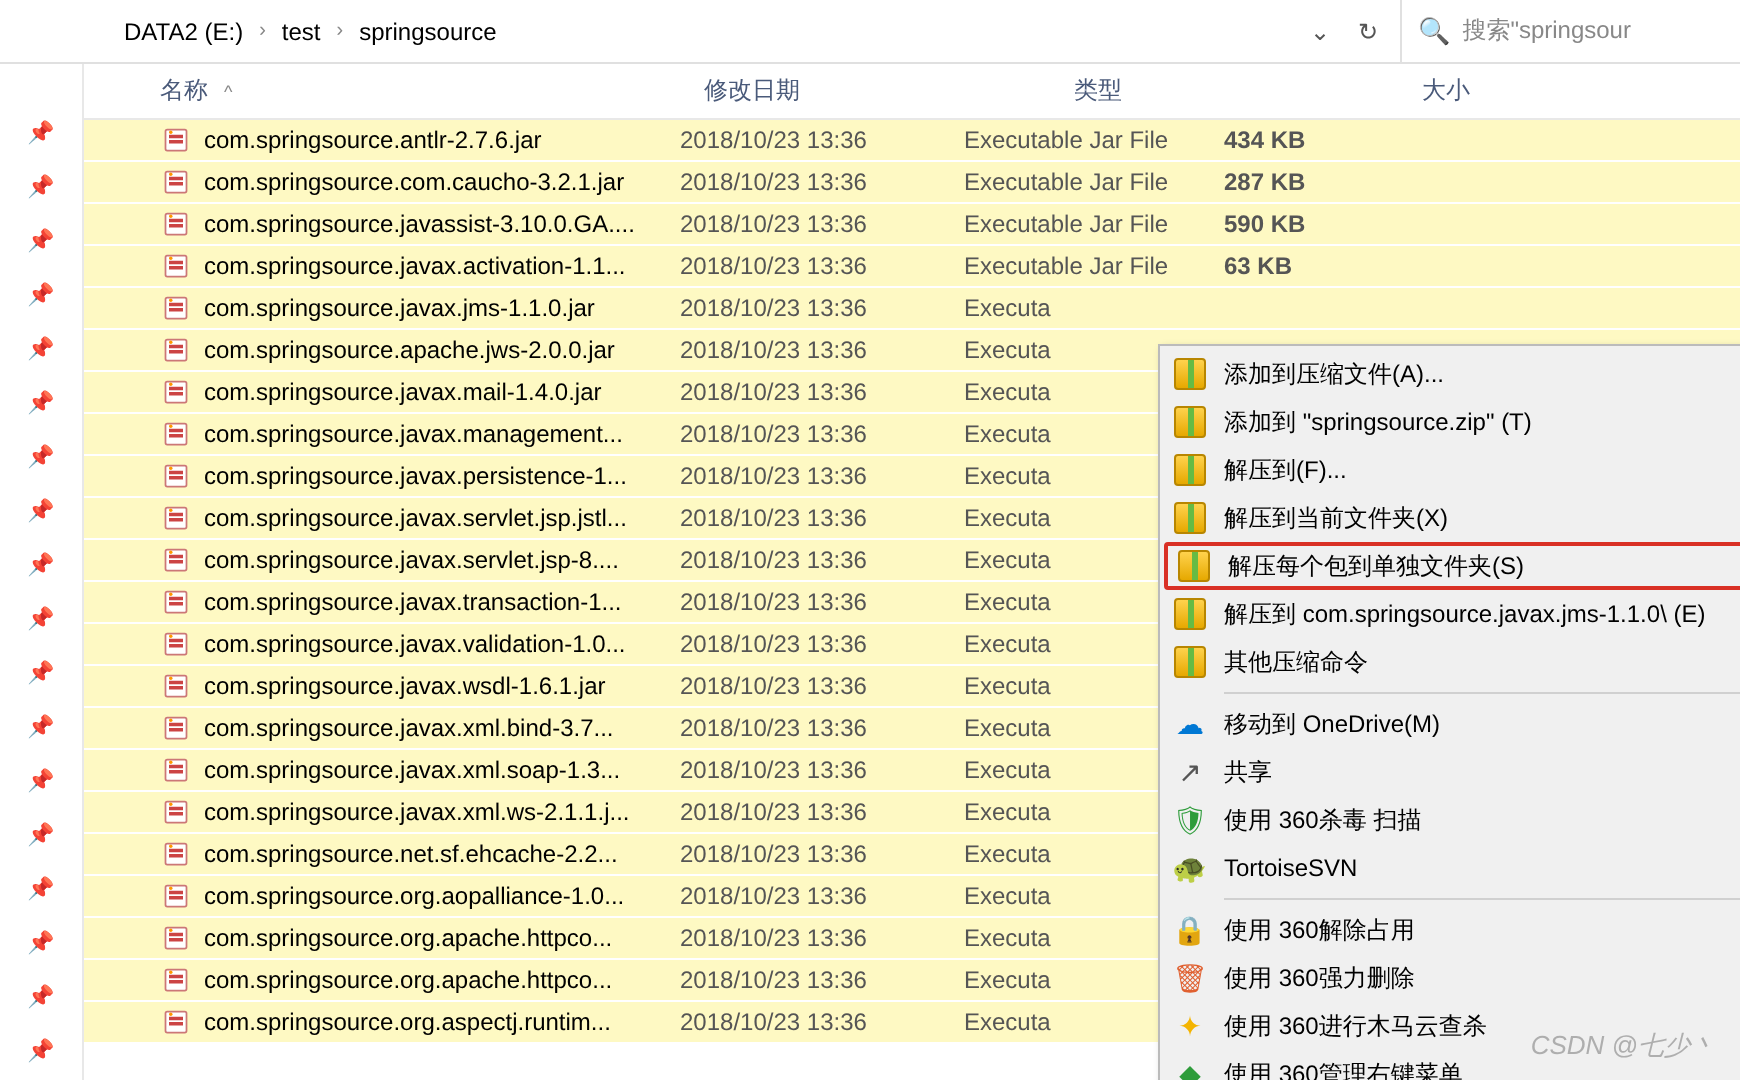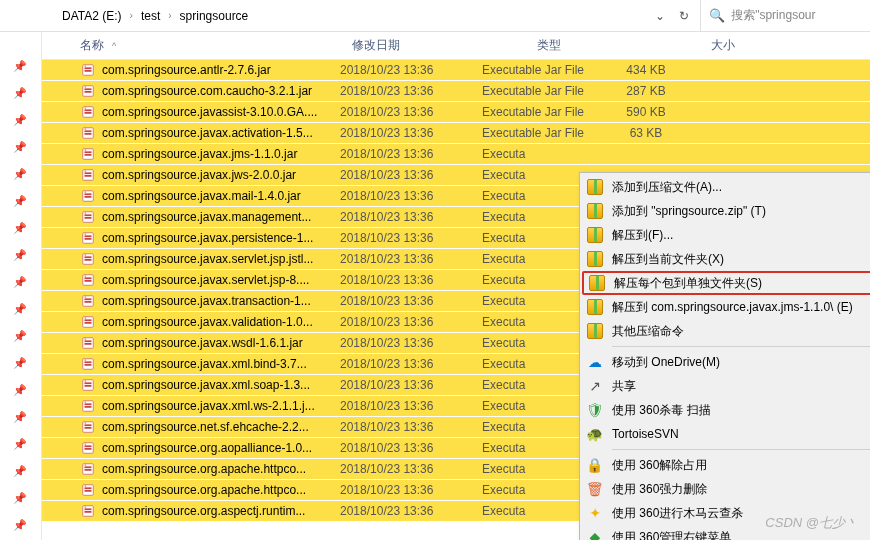"com.springsource.antlr-2.7.6.jar" .file-row { background: #fde047 -> #fef9c3 }
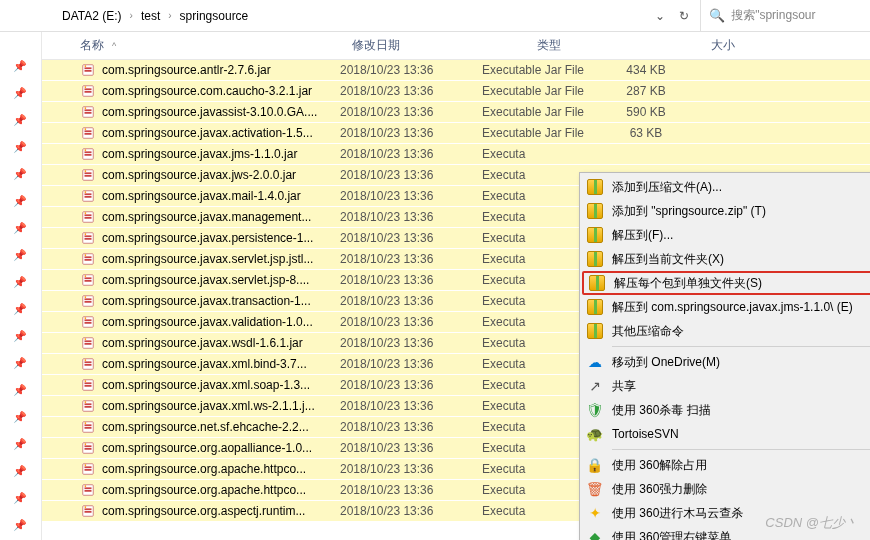"434 KB" .cell-size { font-weight: none -> bold; text-align: center -> left }
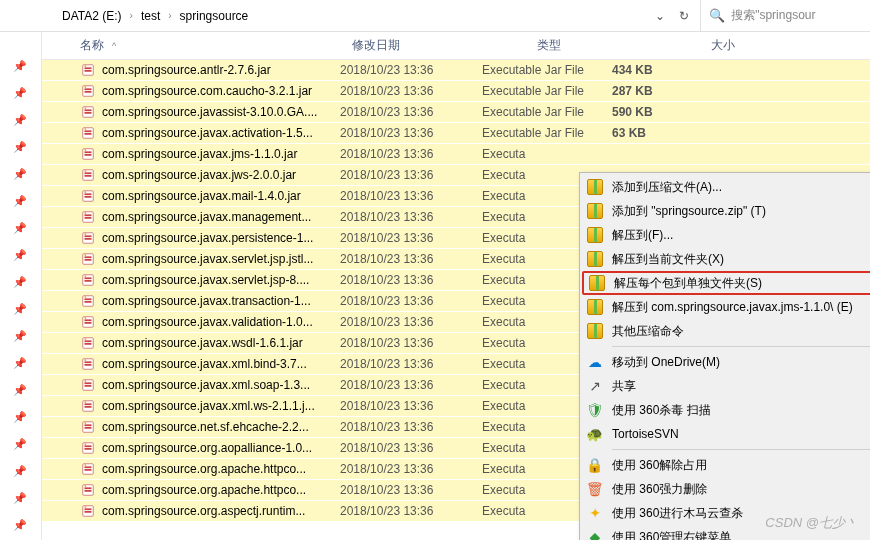"com.springsource.javax.activation-1.5..." span { text: com.springsource.javax.activation-1.5 -> com.springsource.javax.activation-1.1 }
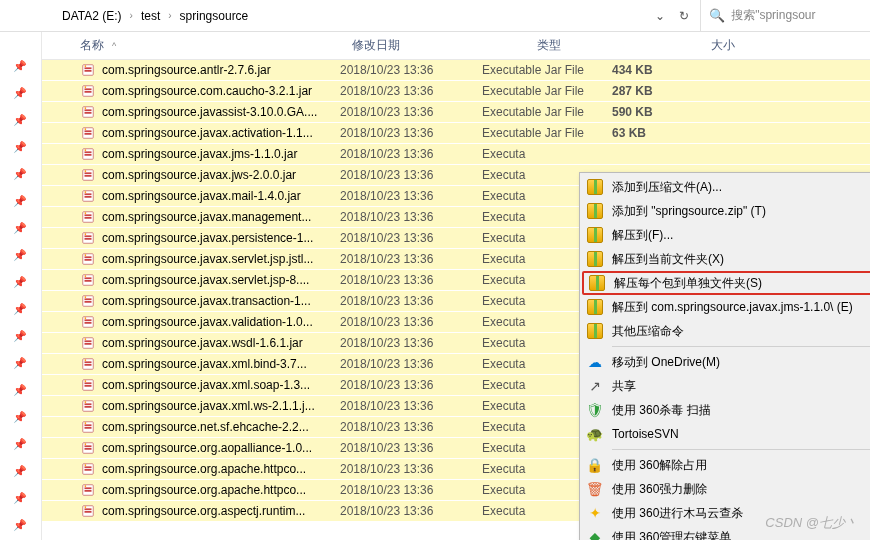"com.springsource.javax.jws-2.0.0.jar" span { text: com.springsource.javax.jws-2.0.0.jar -> com.springsource.apache.jws-2.0.0.jar }
